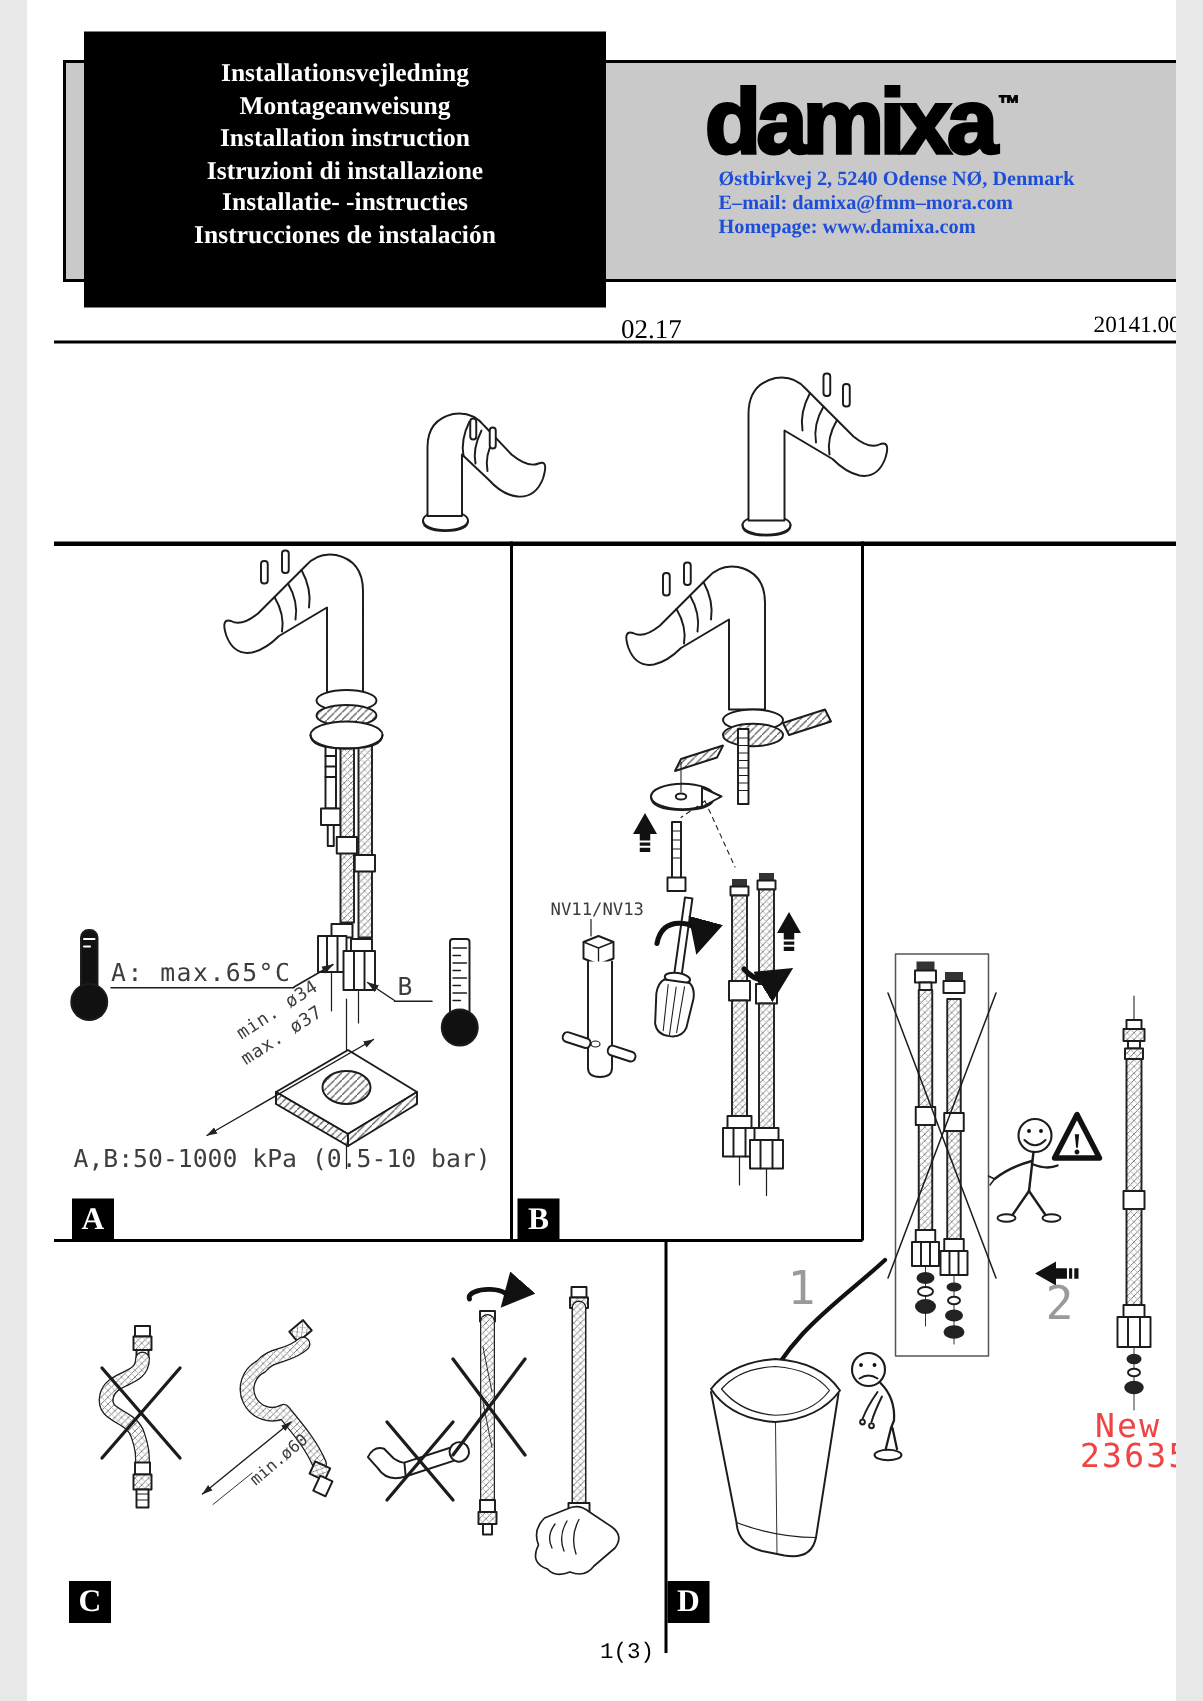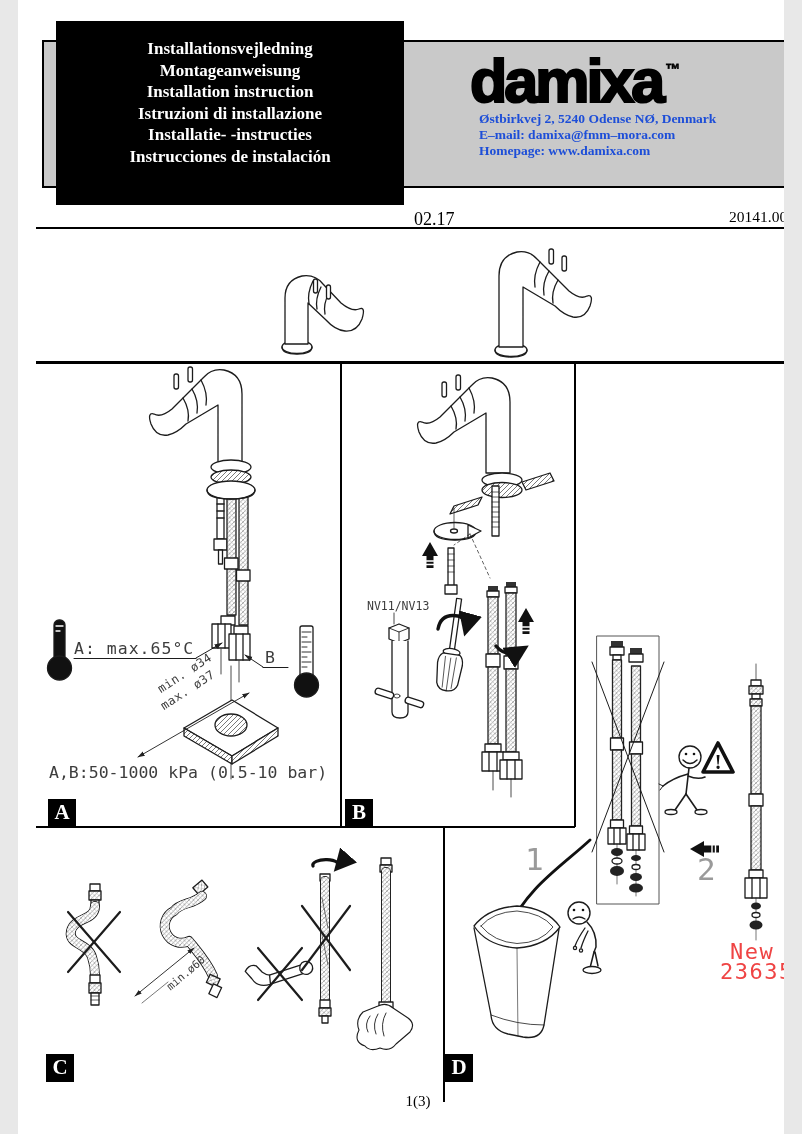"1(3)" .footer-page { font-family: none -> Liberation Mono, monospace }
